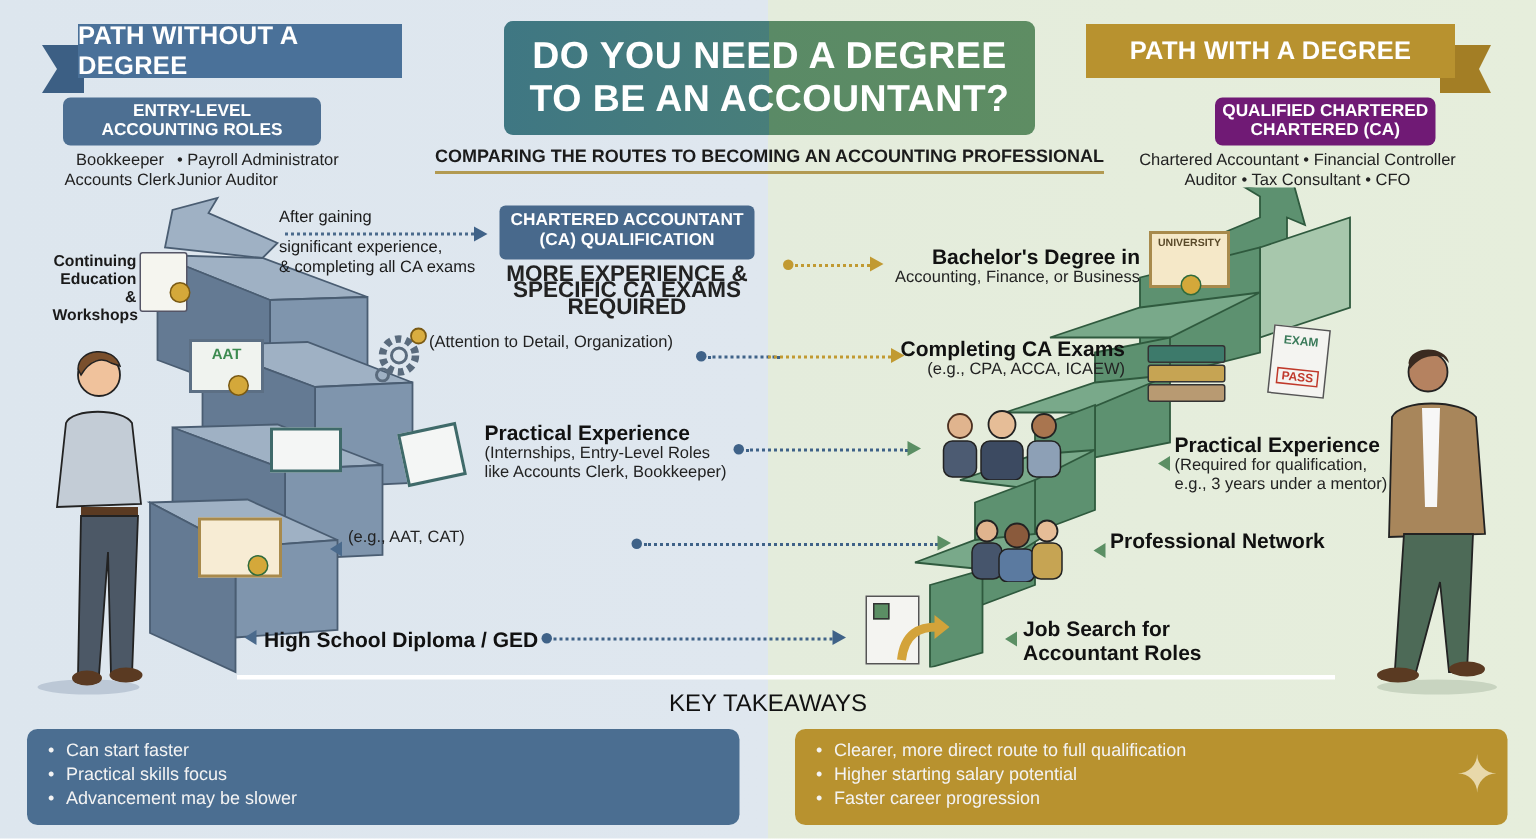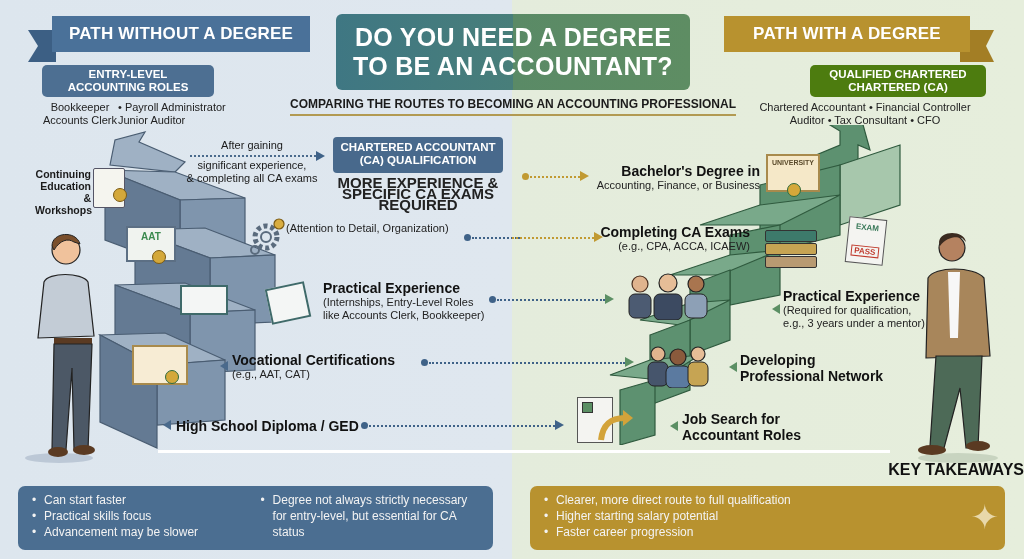"PATH WITHOUT A DEGREE" .ribbon.left { width: 258px -> 216px }
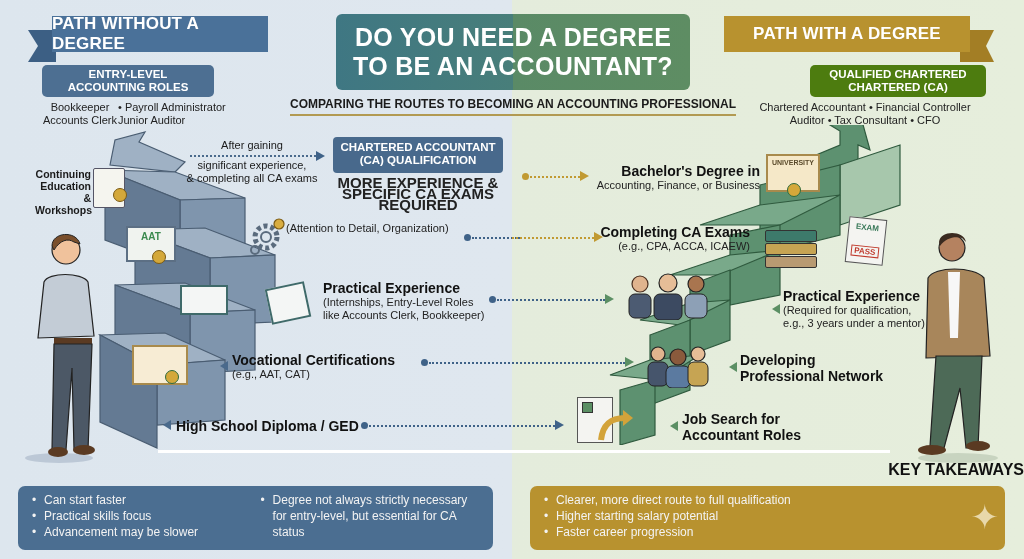"QUALIFIED CHARTERED" .role-box.right { background: #4d7c0f -> #701a75; width: 176px -> 147px }
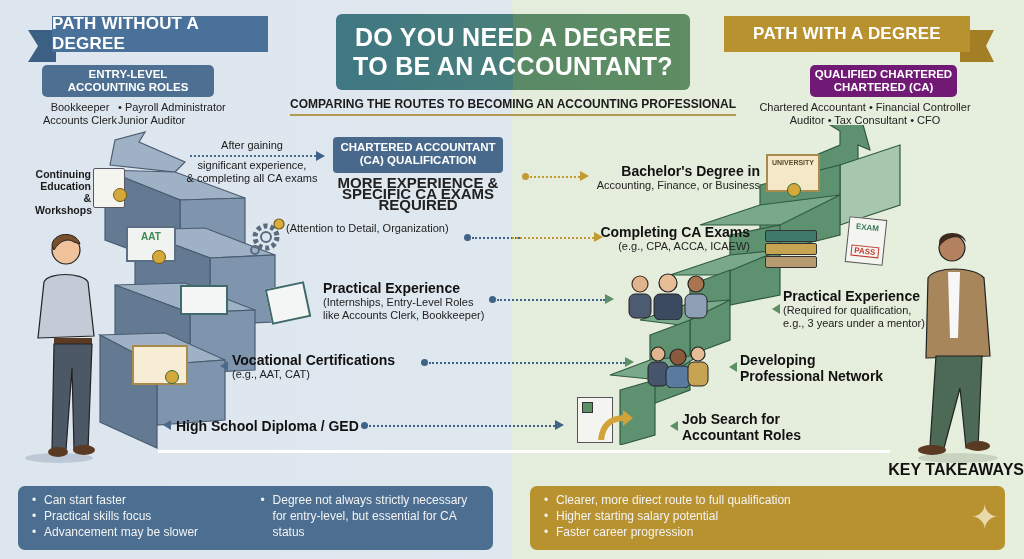"After gaining" div.step-label { text-align: center -> none }
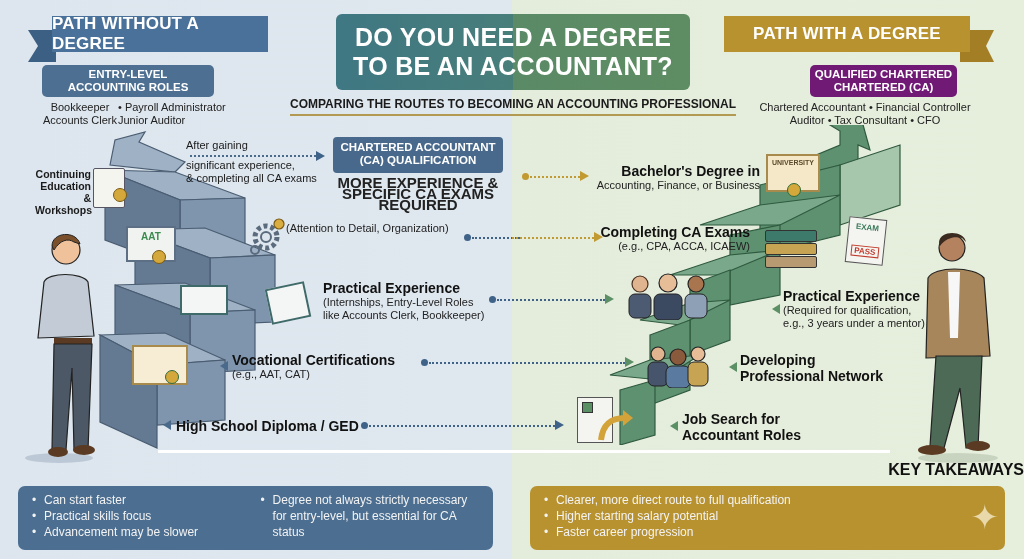"Vocational Certifications" div.step-title { html: <div>Vocational Certifications</div> -> none }
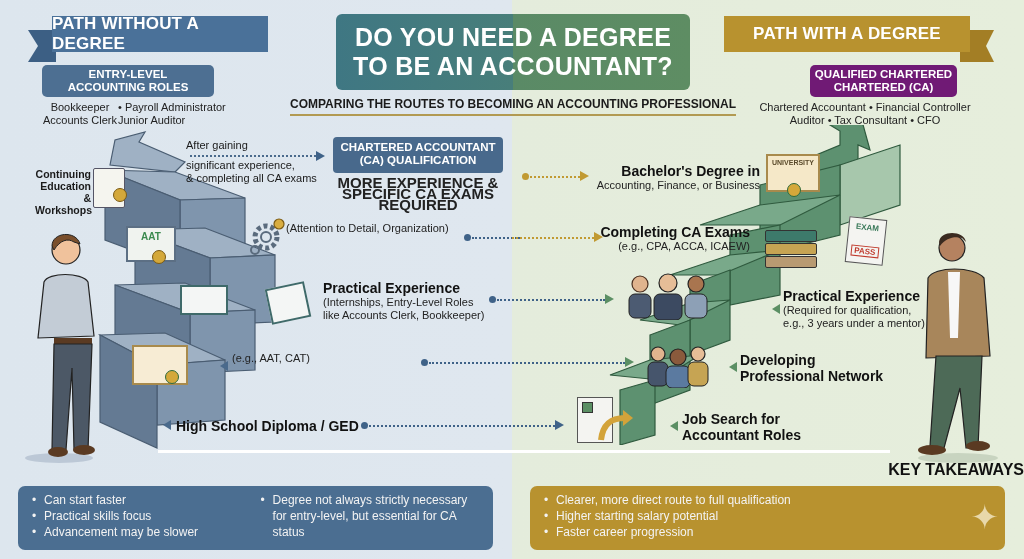"Developing" div.step-title { html: <div>Developing</div> -> none }
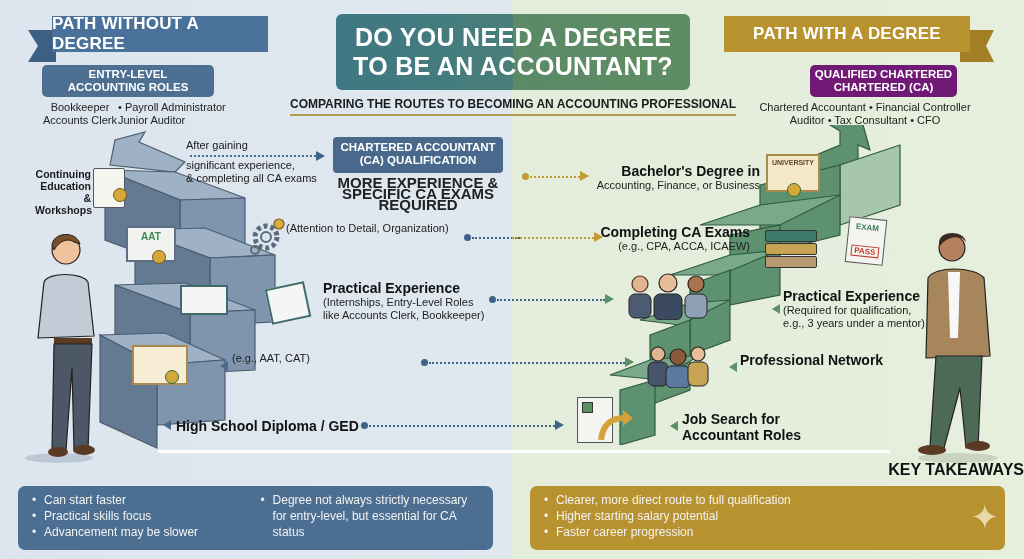"KEY TAKEAWAYS" .key-title { font-weight: bold -> normal; text-align: right -> center }
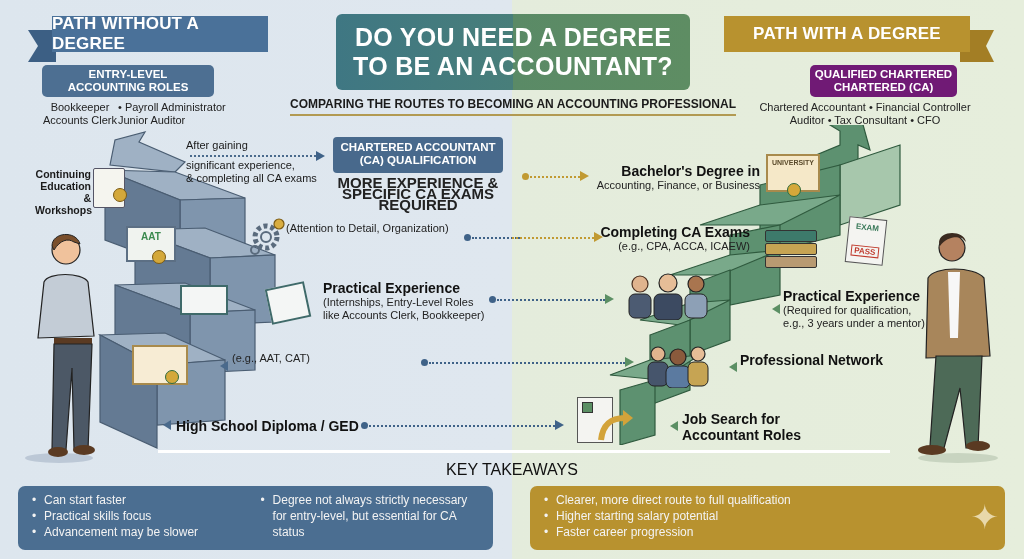"Degree not always strictly necessary" ul { html: <ul> <li>Degree not always strictly necessary for entry-level, but essential for CA status</li> </ul> -> none }
